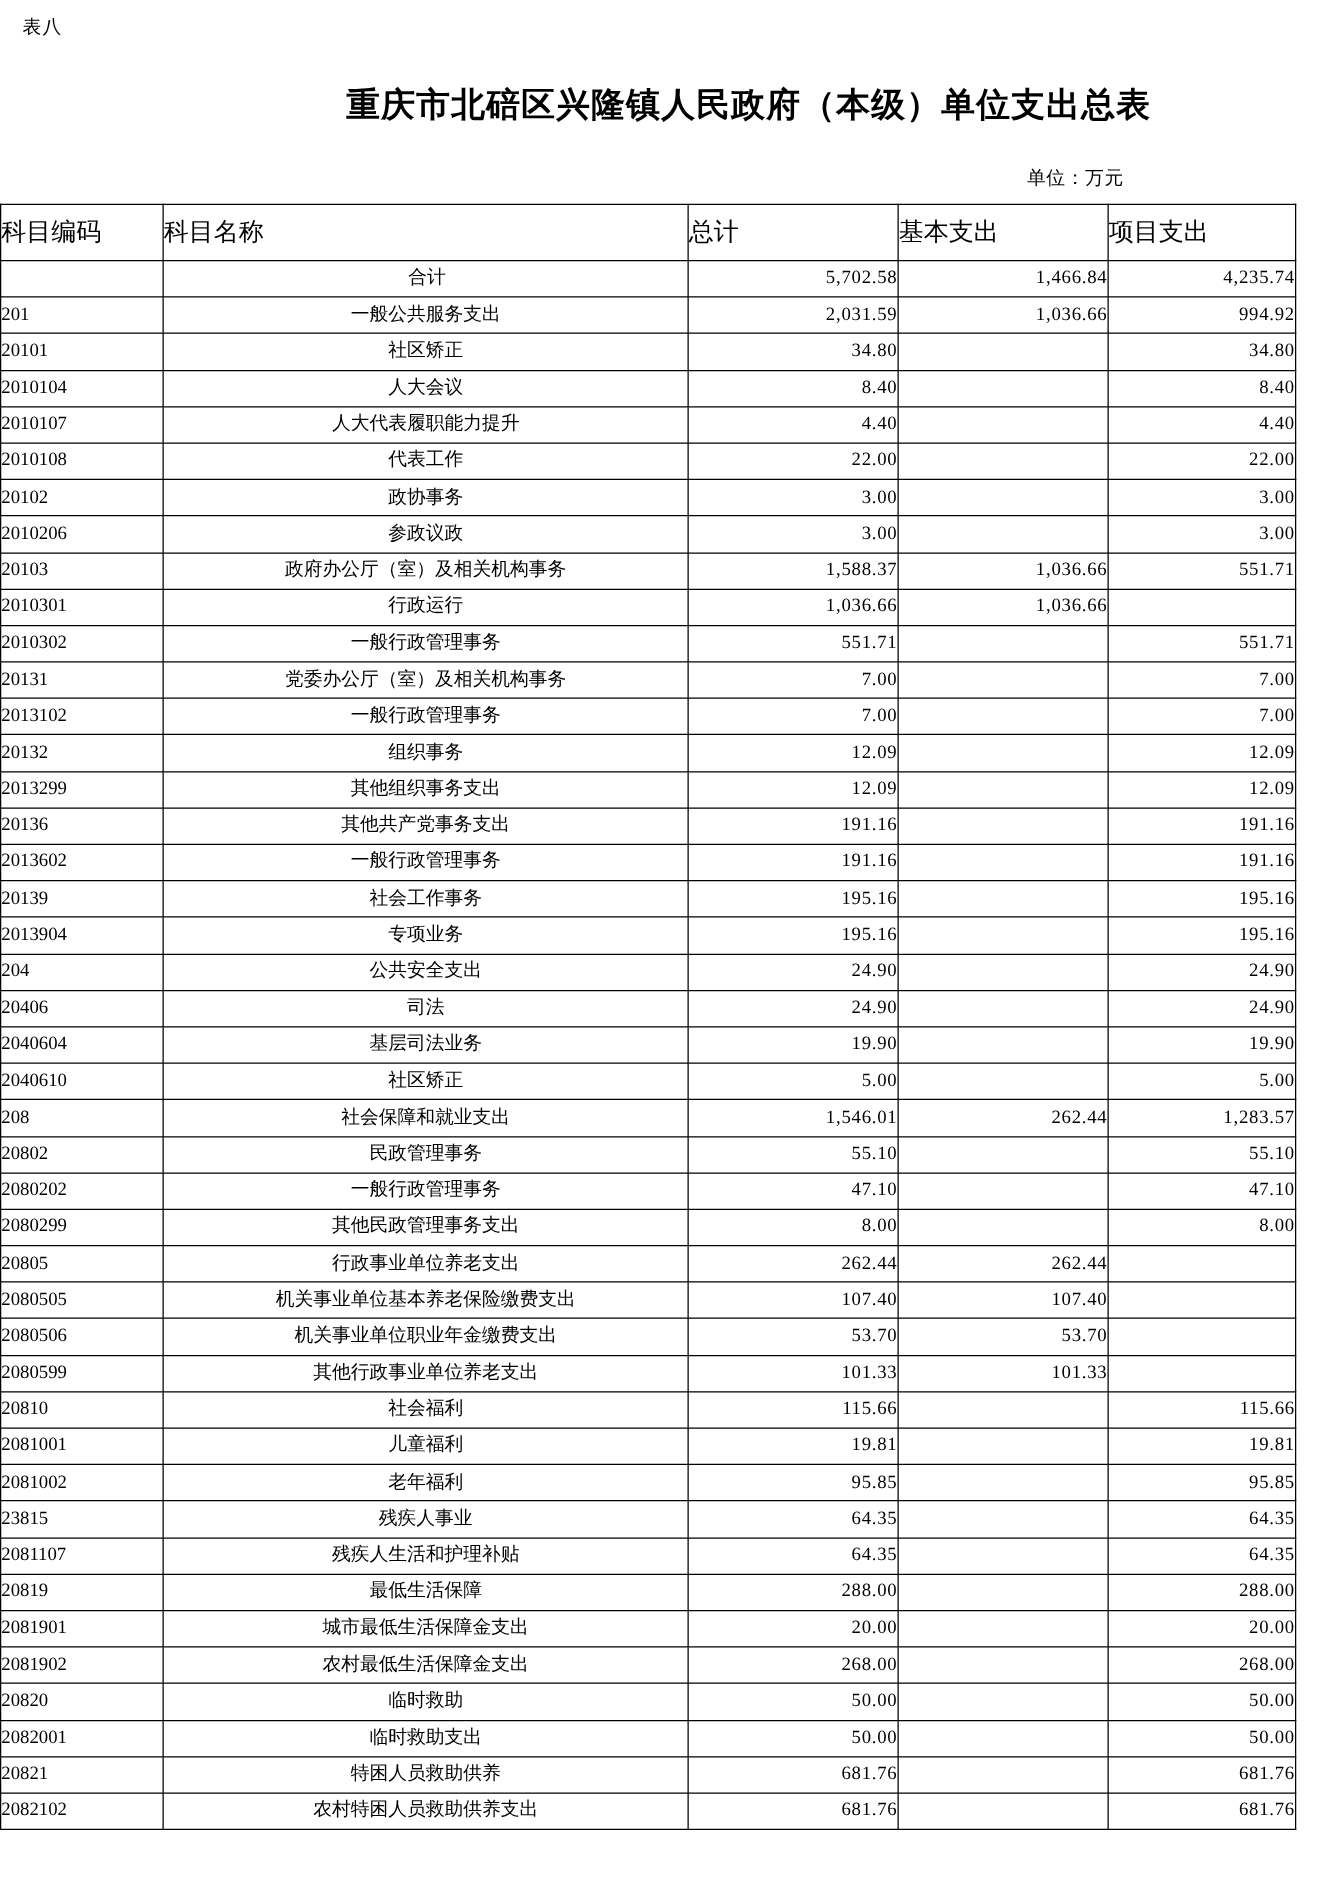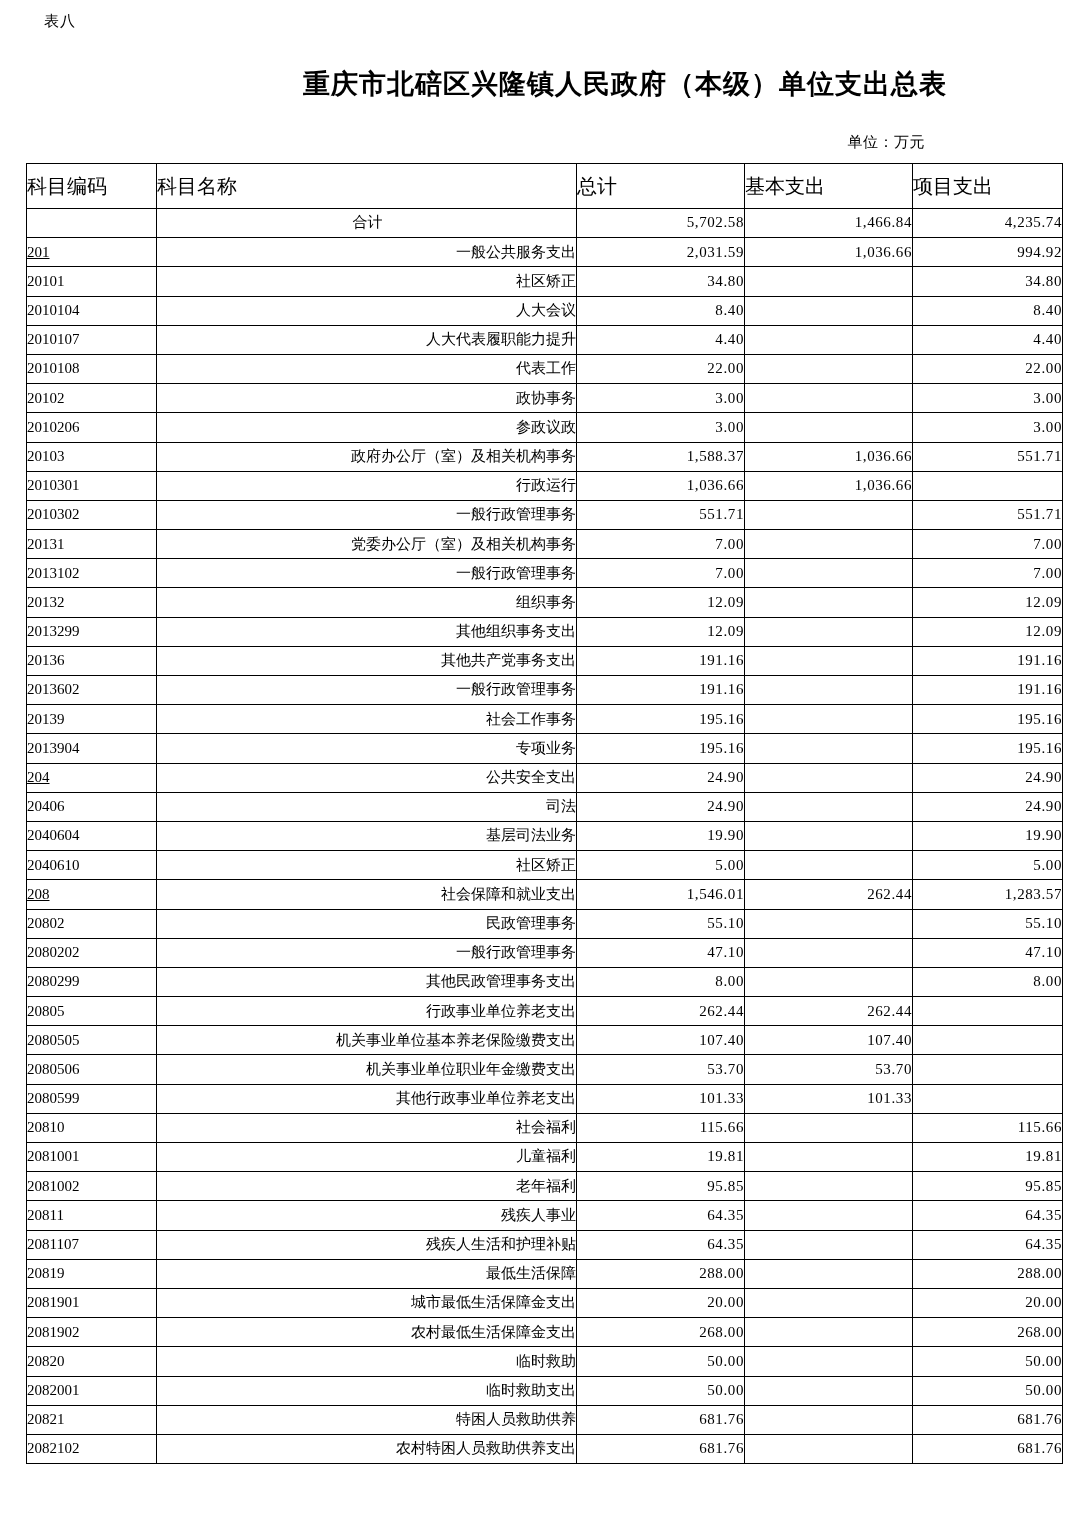"表八" .page { margin-left: 26px -> none }
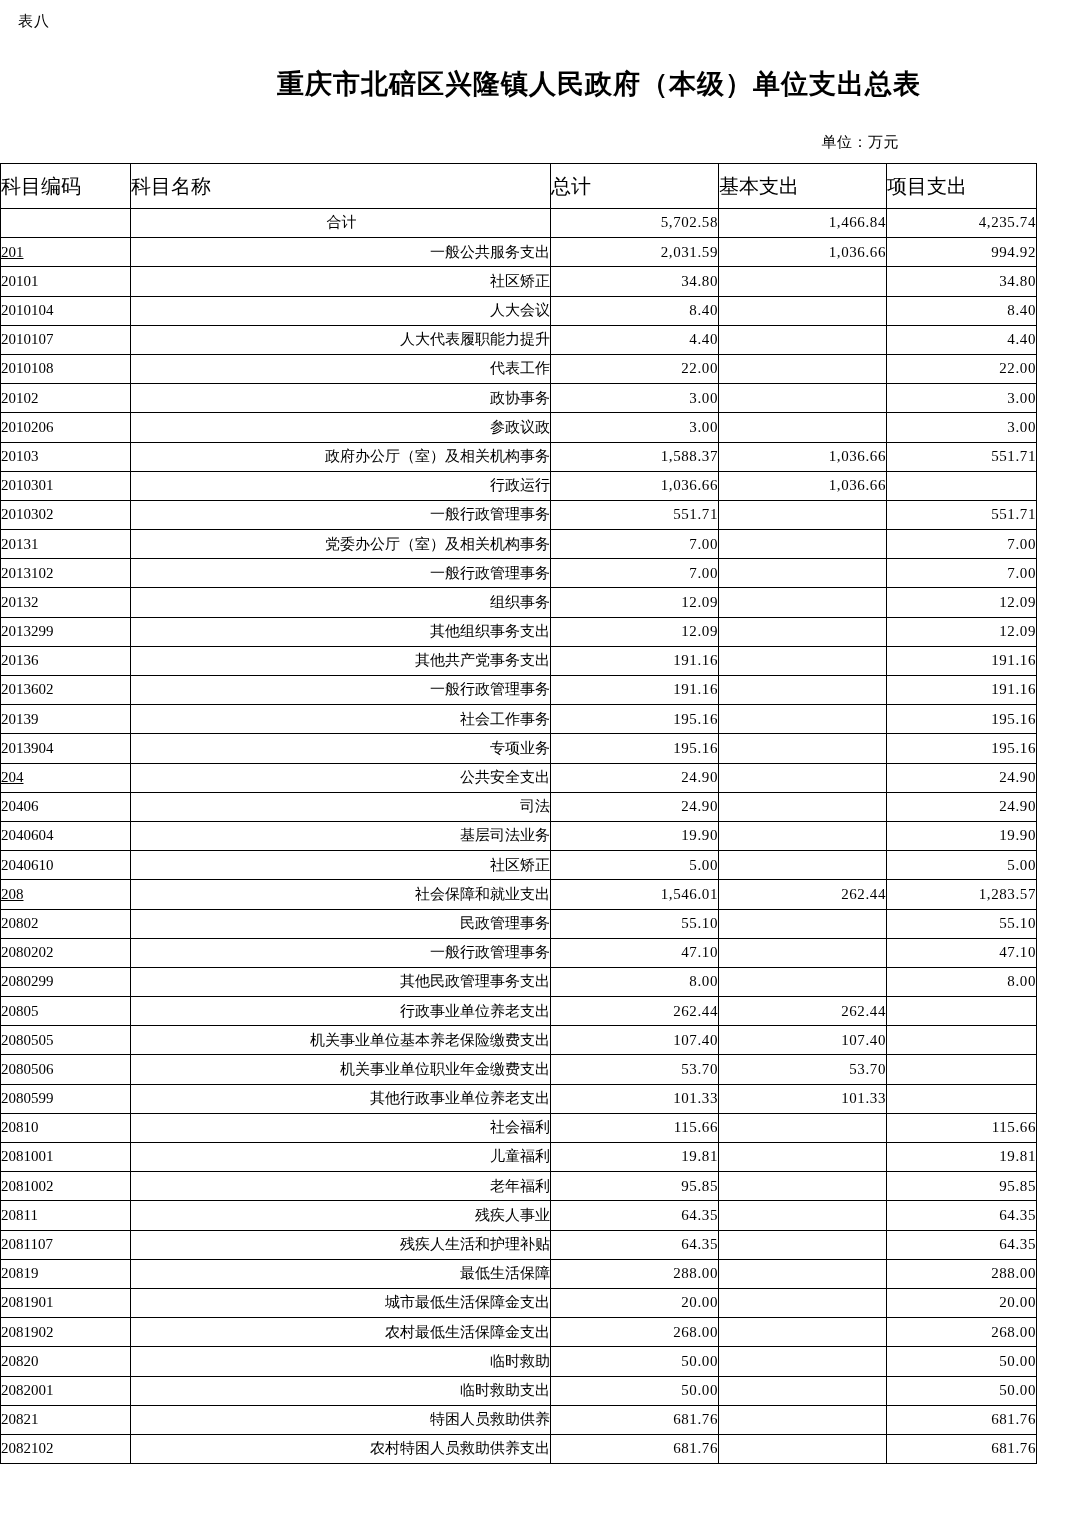"201" .lvl0 { text-decoration: underline -> none }
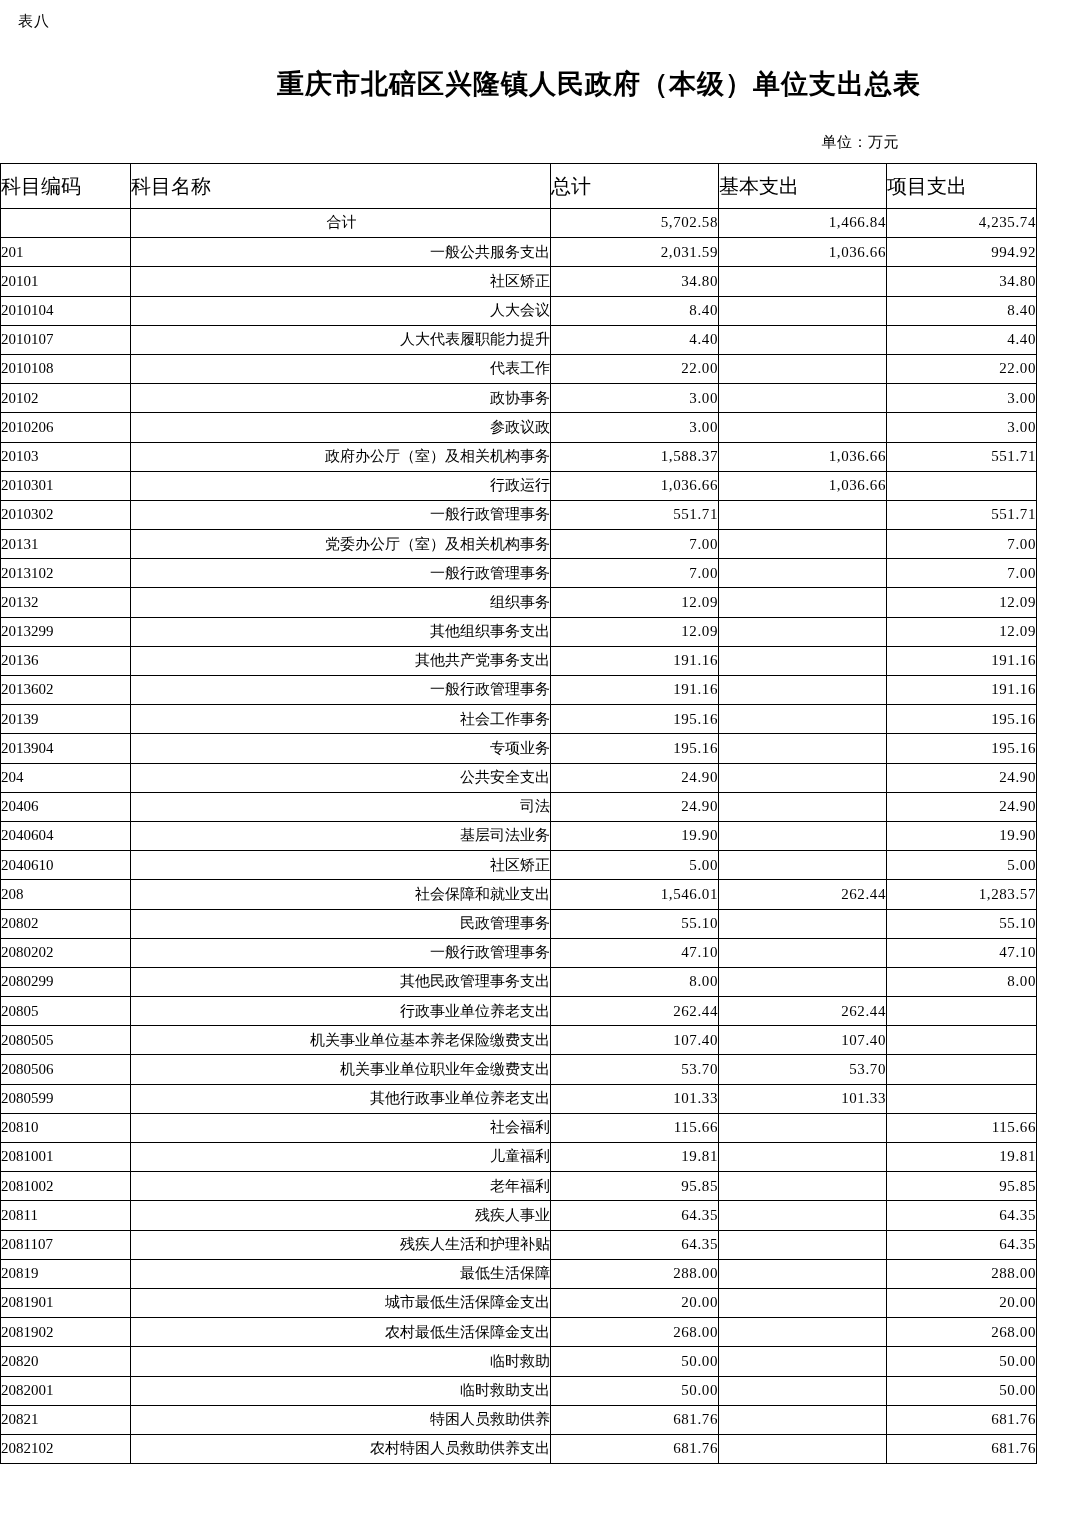"一般公共服务支出" td.name { text-align: right -> center }
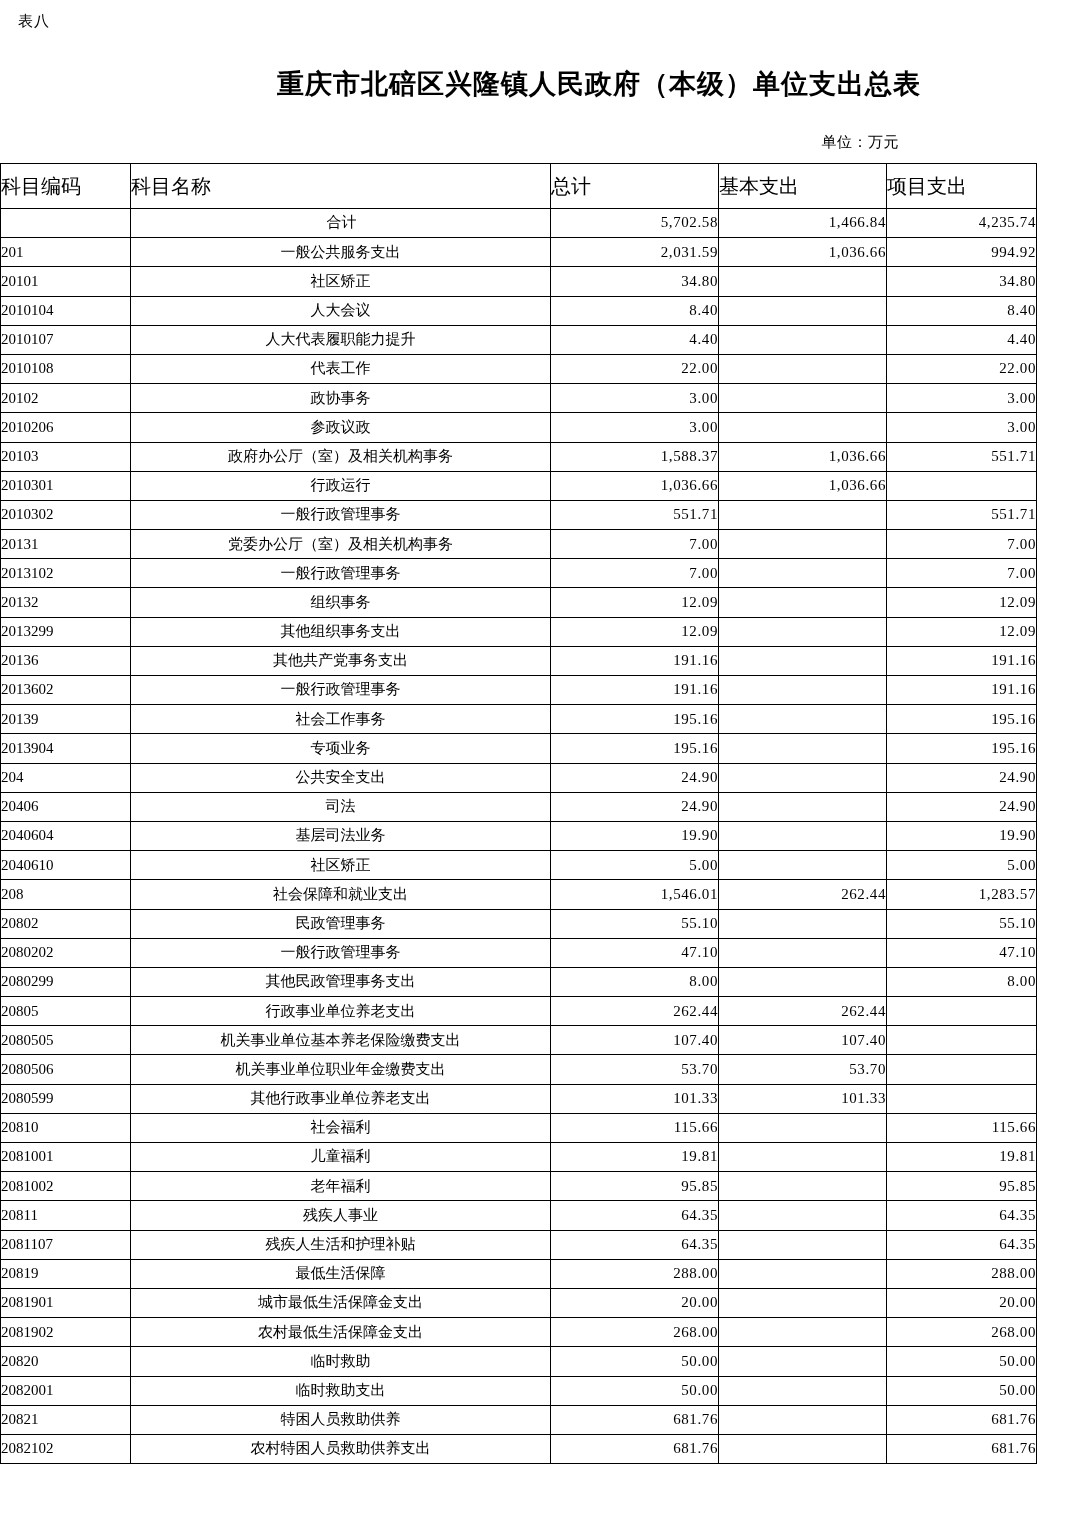"20811" td.code { text: 20811 -> 23815 }
